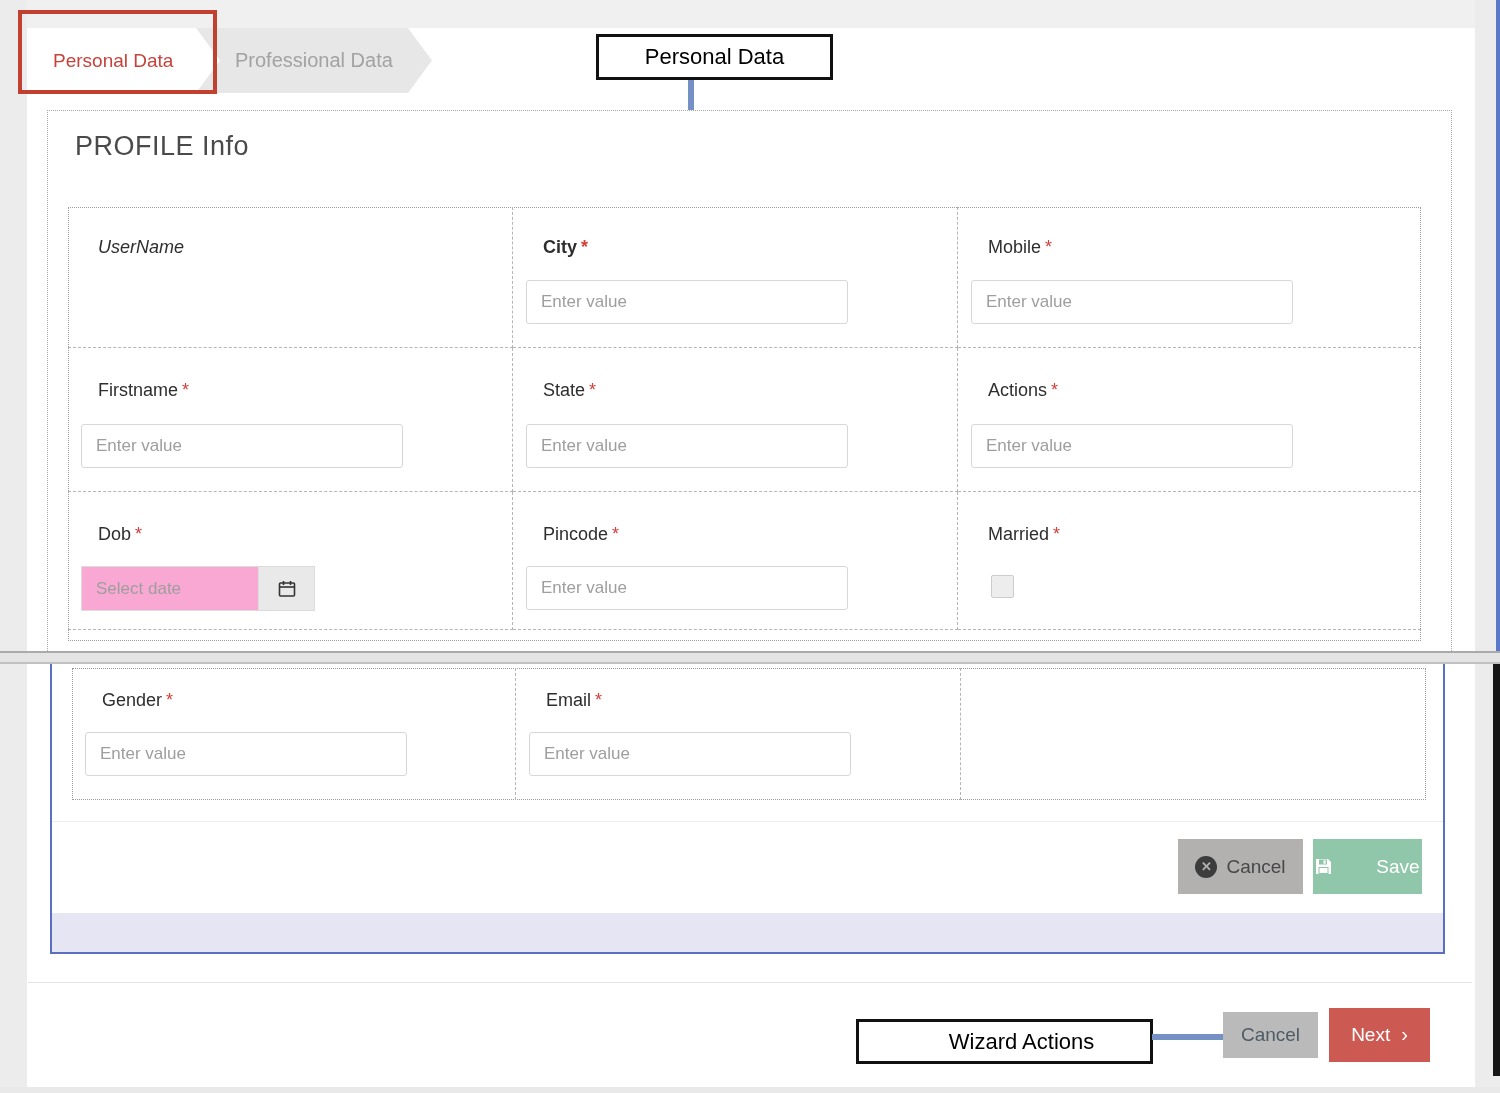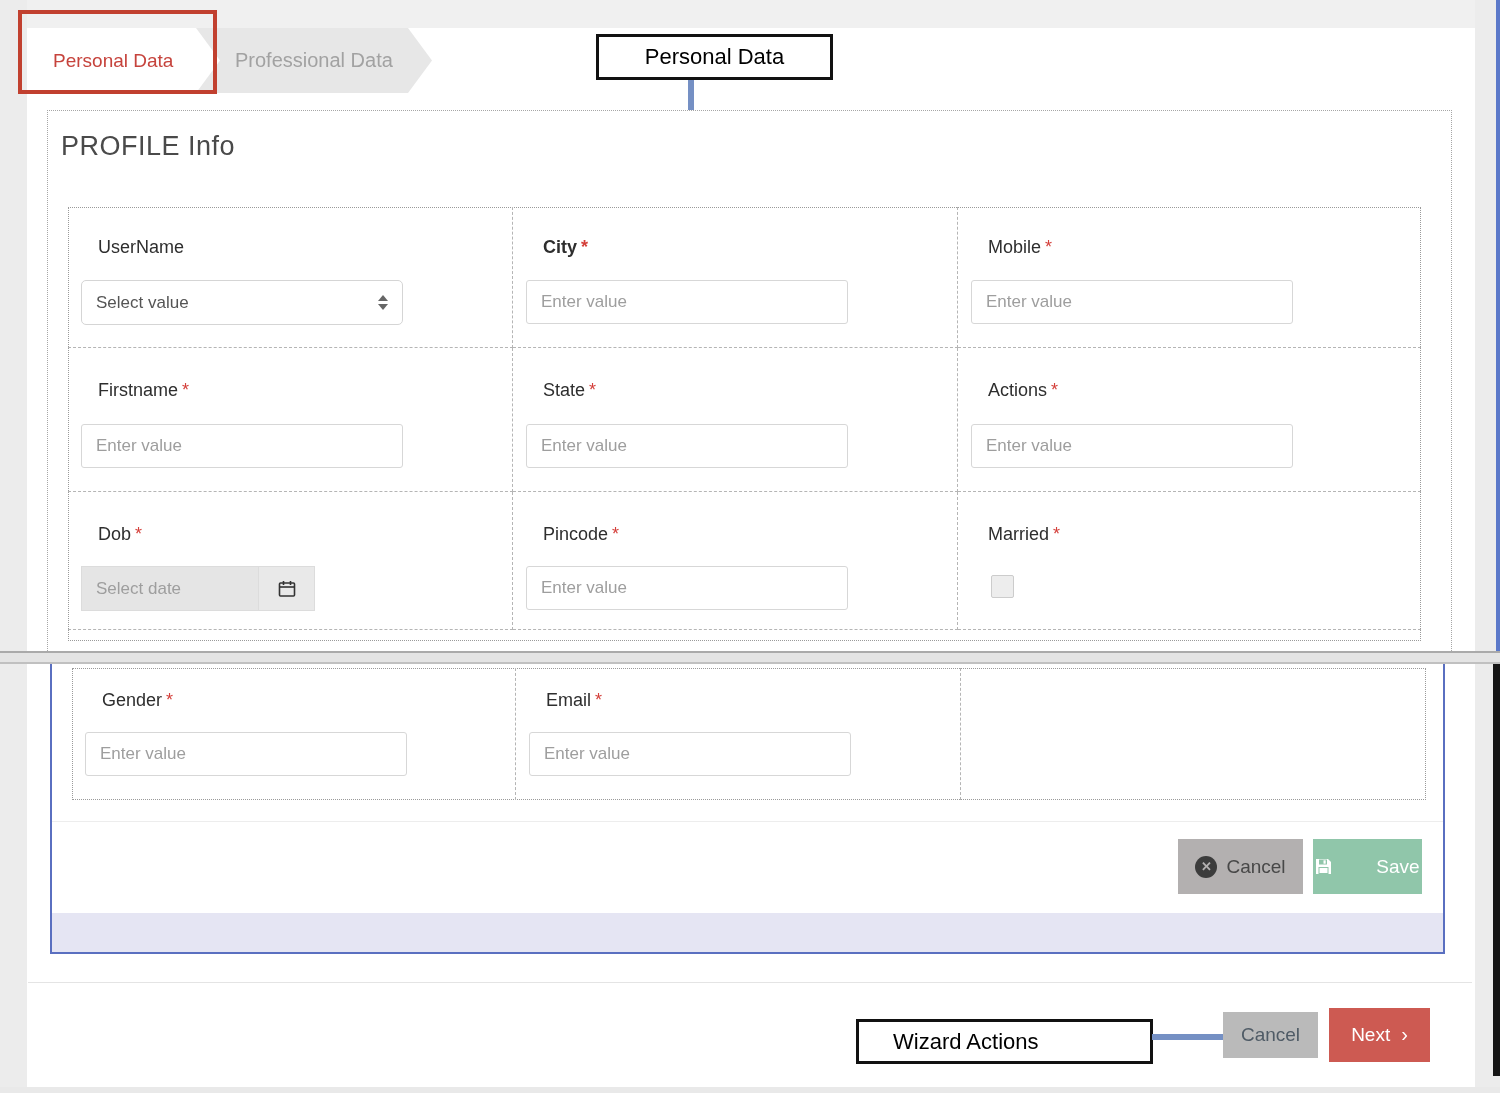"PROFILE Info" .profile-heading { left: 61px -> 75px }
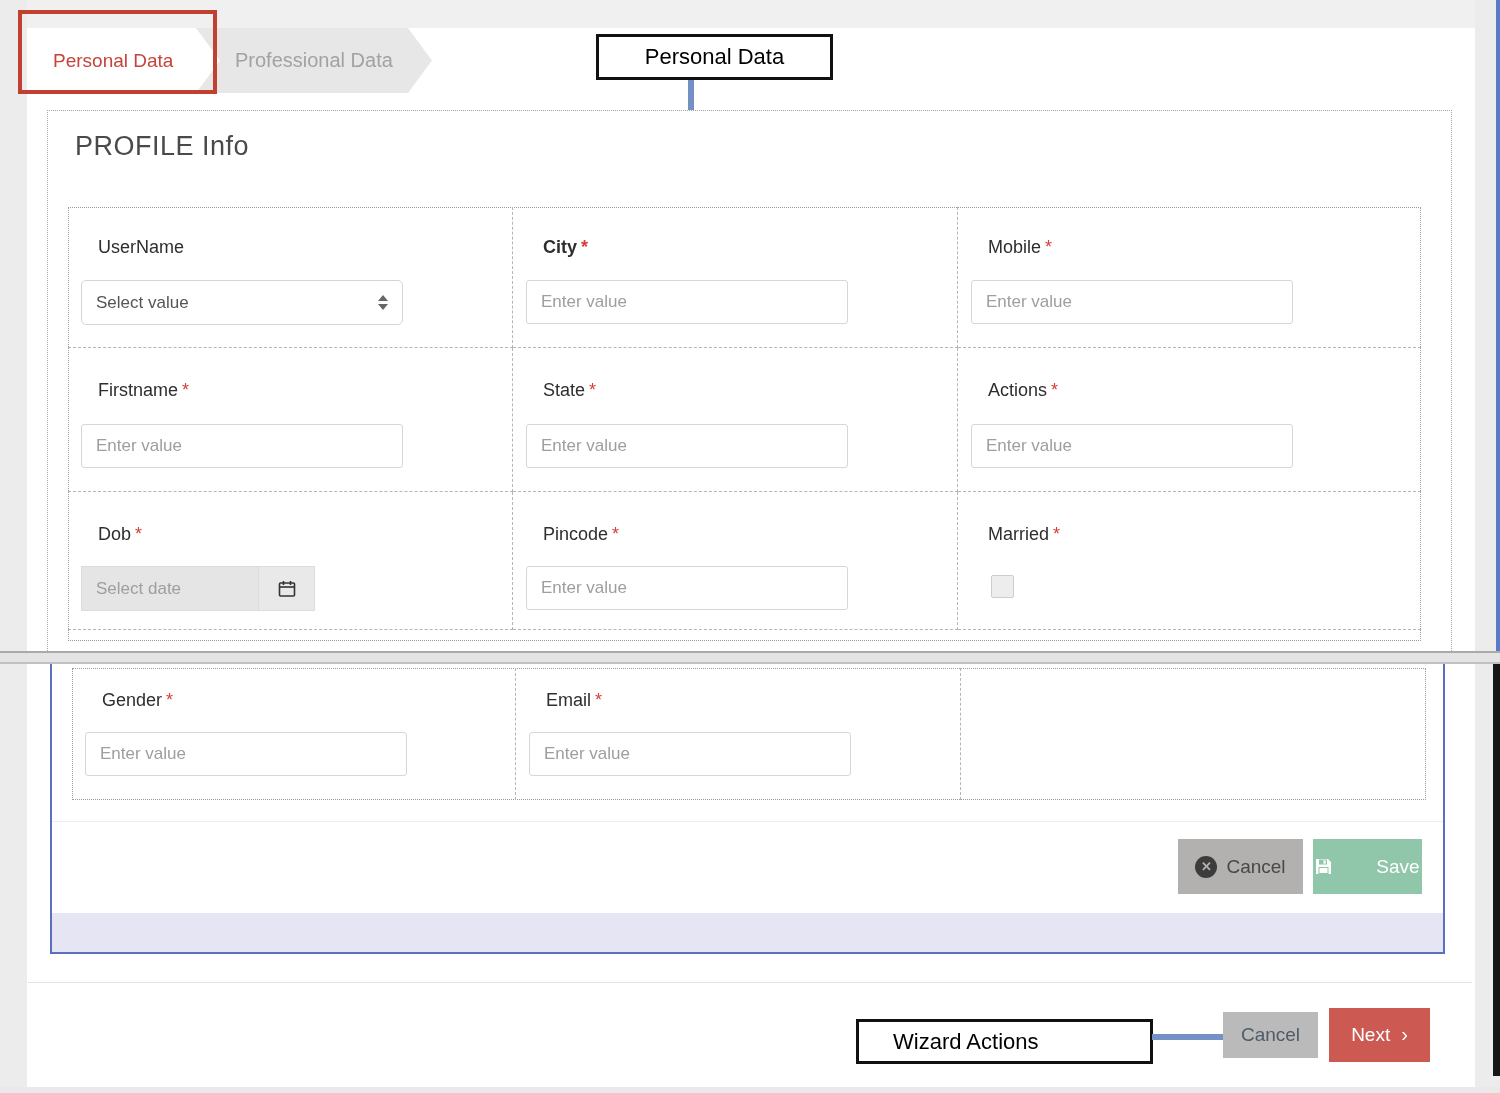"UserName" div.cell { font-style: none -> italic }
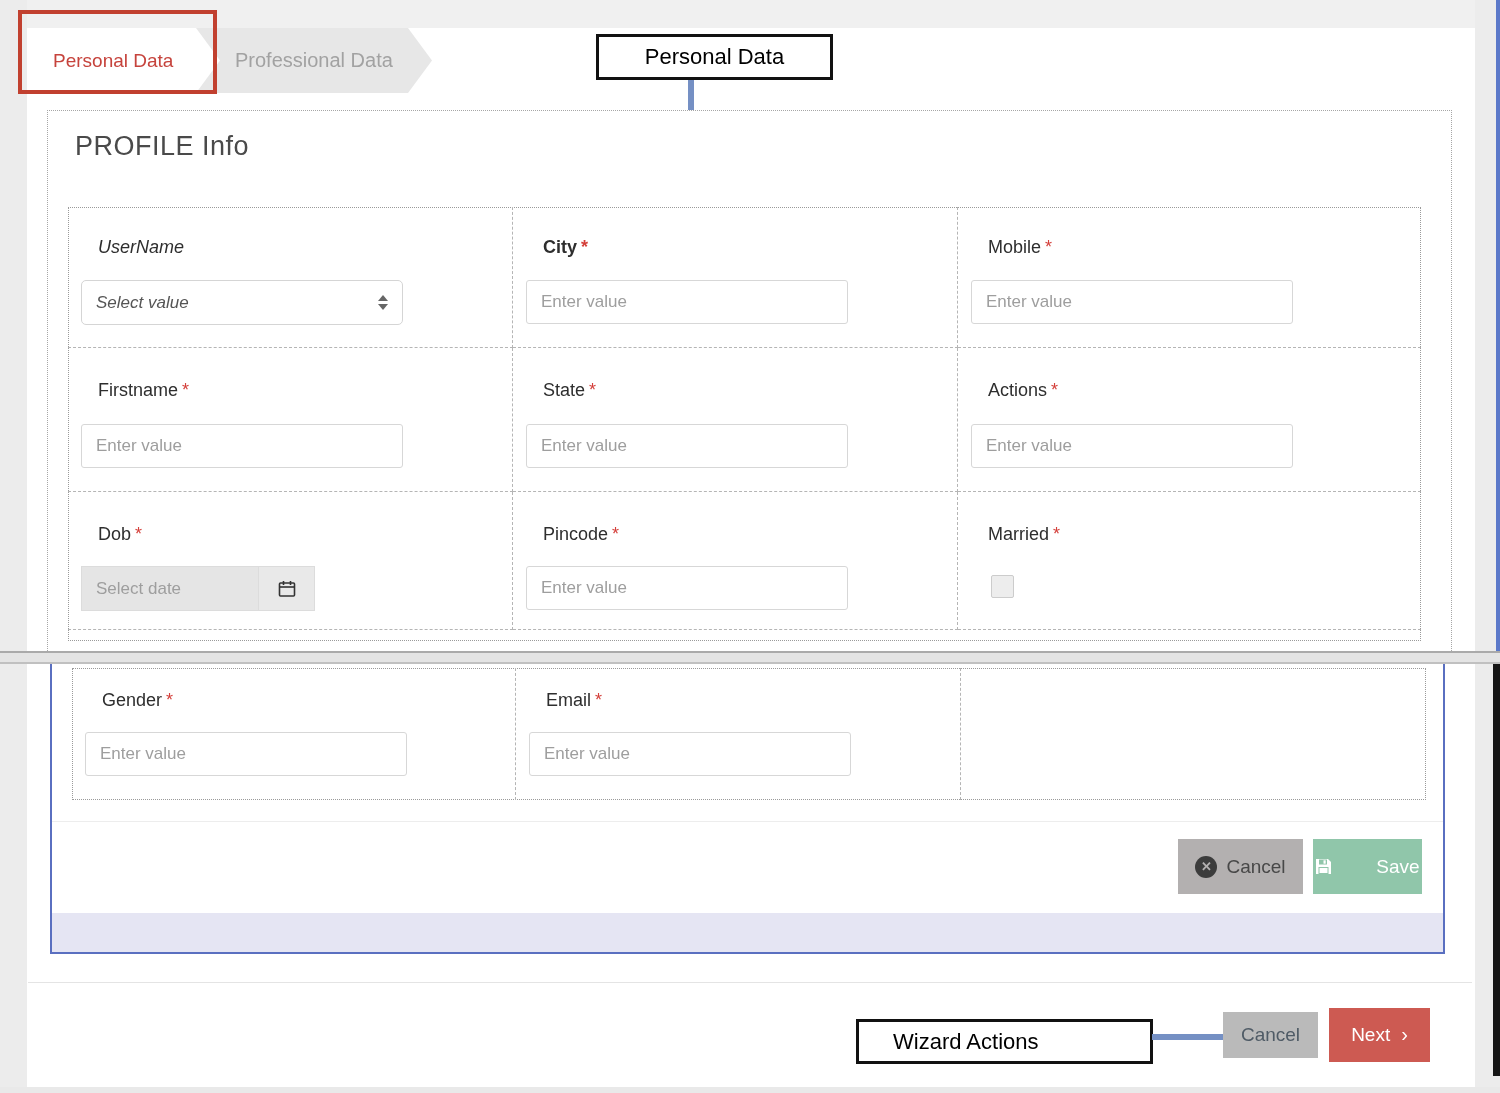"Select value" div.selectbox { html: <div> <span>Select value</span> <span> <i></i> <i></i> </span> </div> -> none }
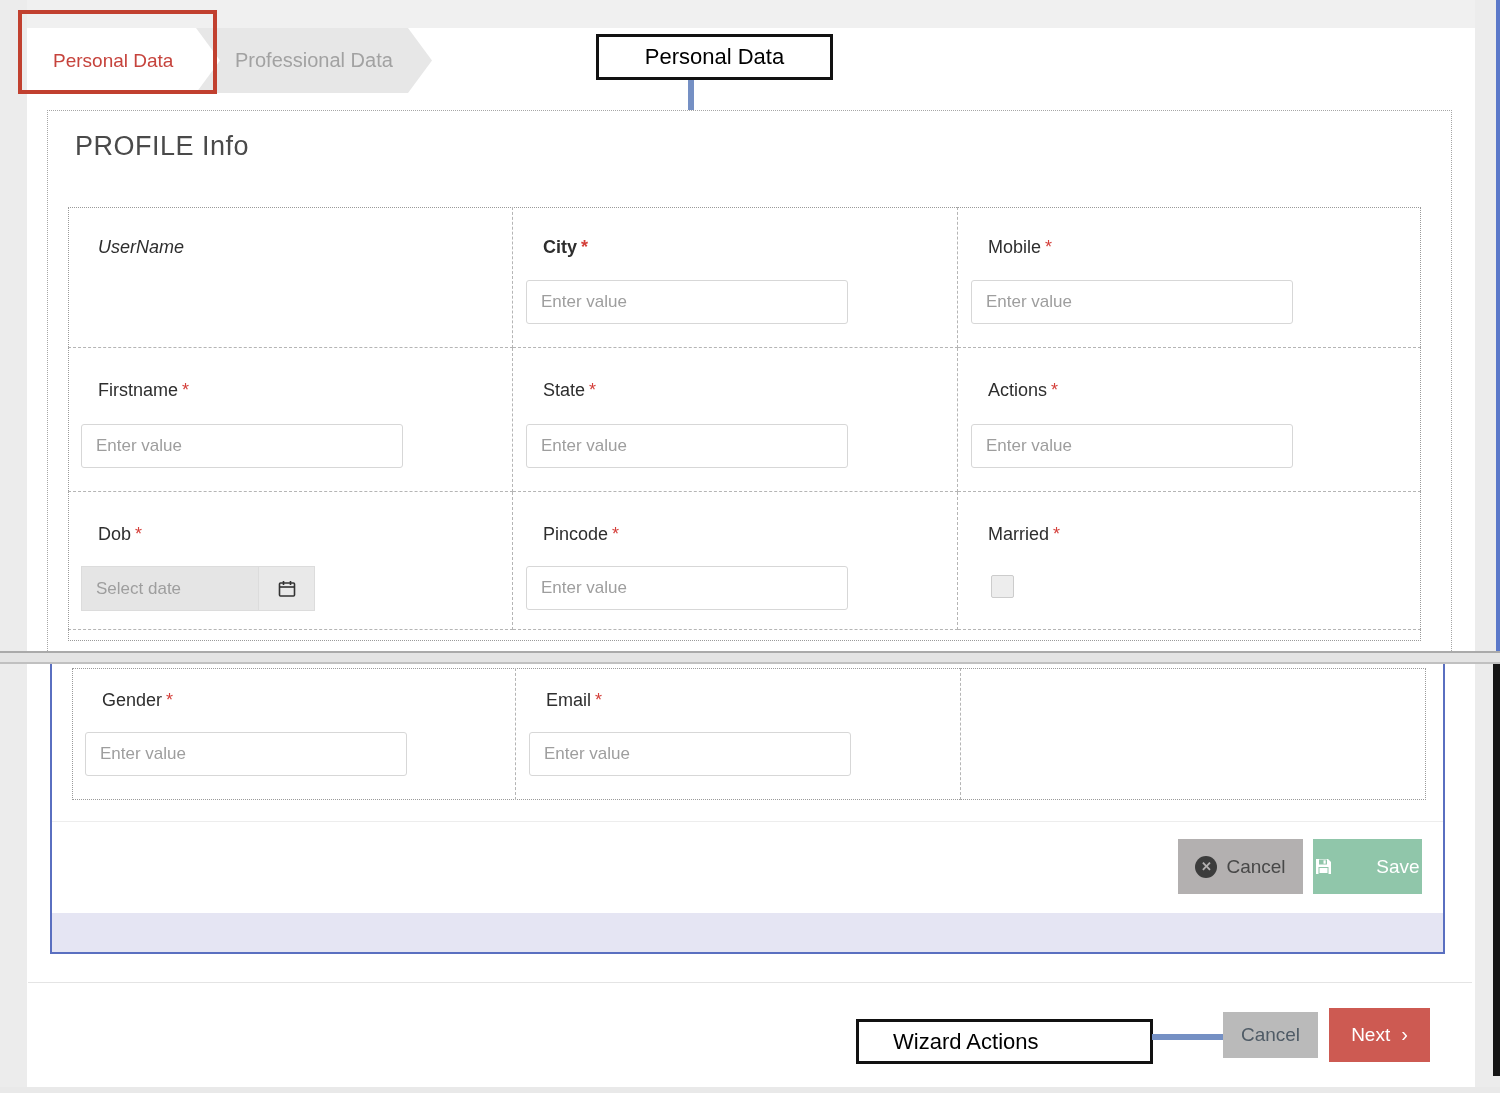"Select date" .dategroup input { background: #e5e5e5 -> #f9a8d4 }
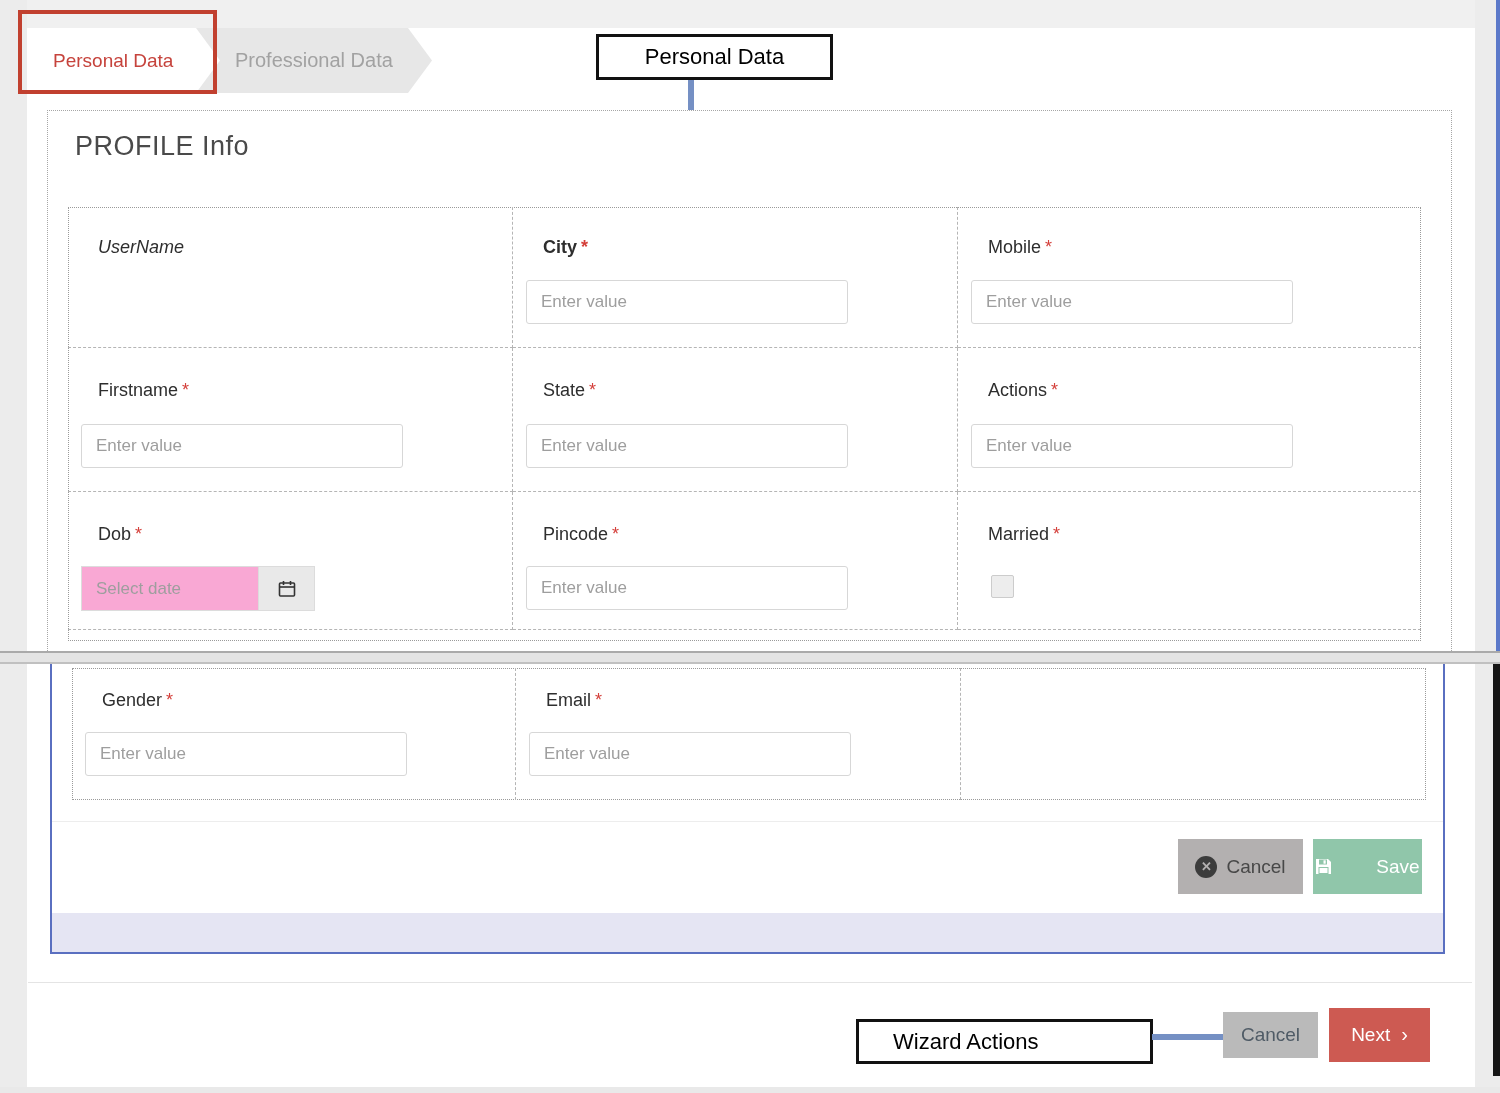"Wizard Actions" .callout-bottom { justify-content: none -> center }
